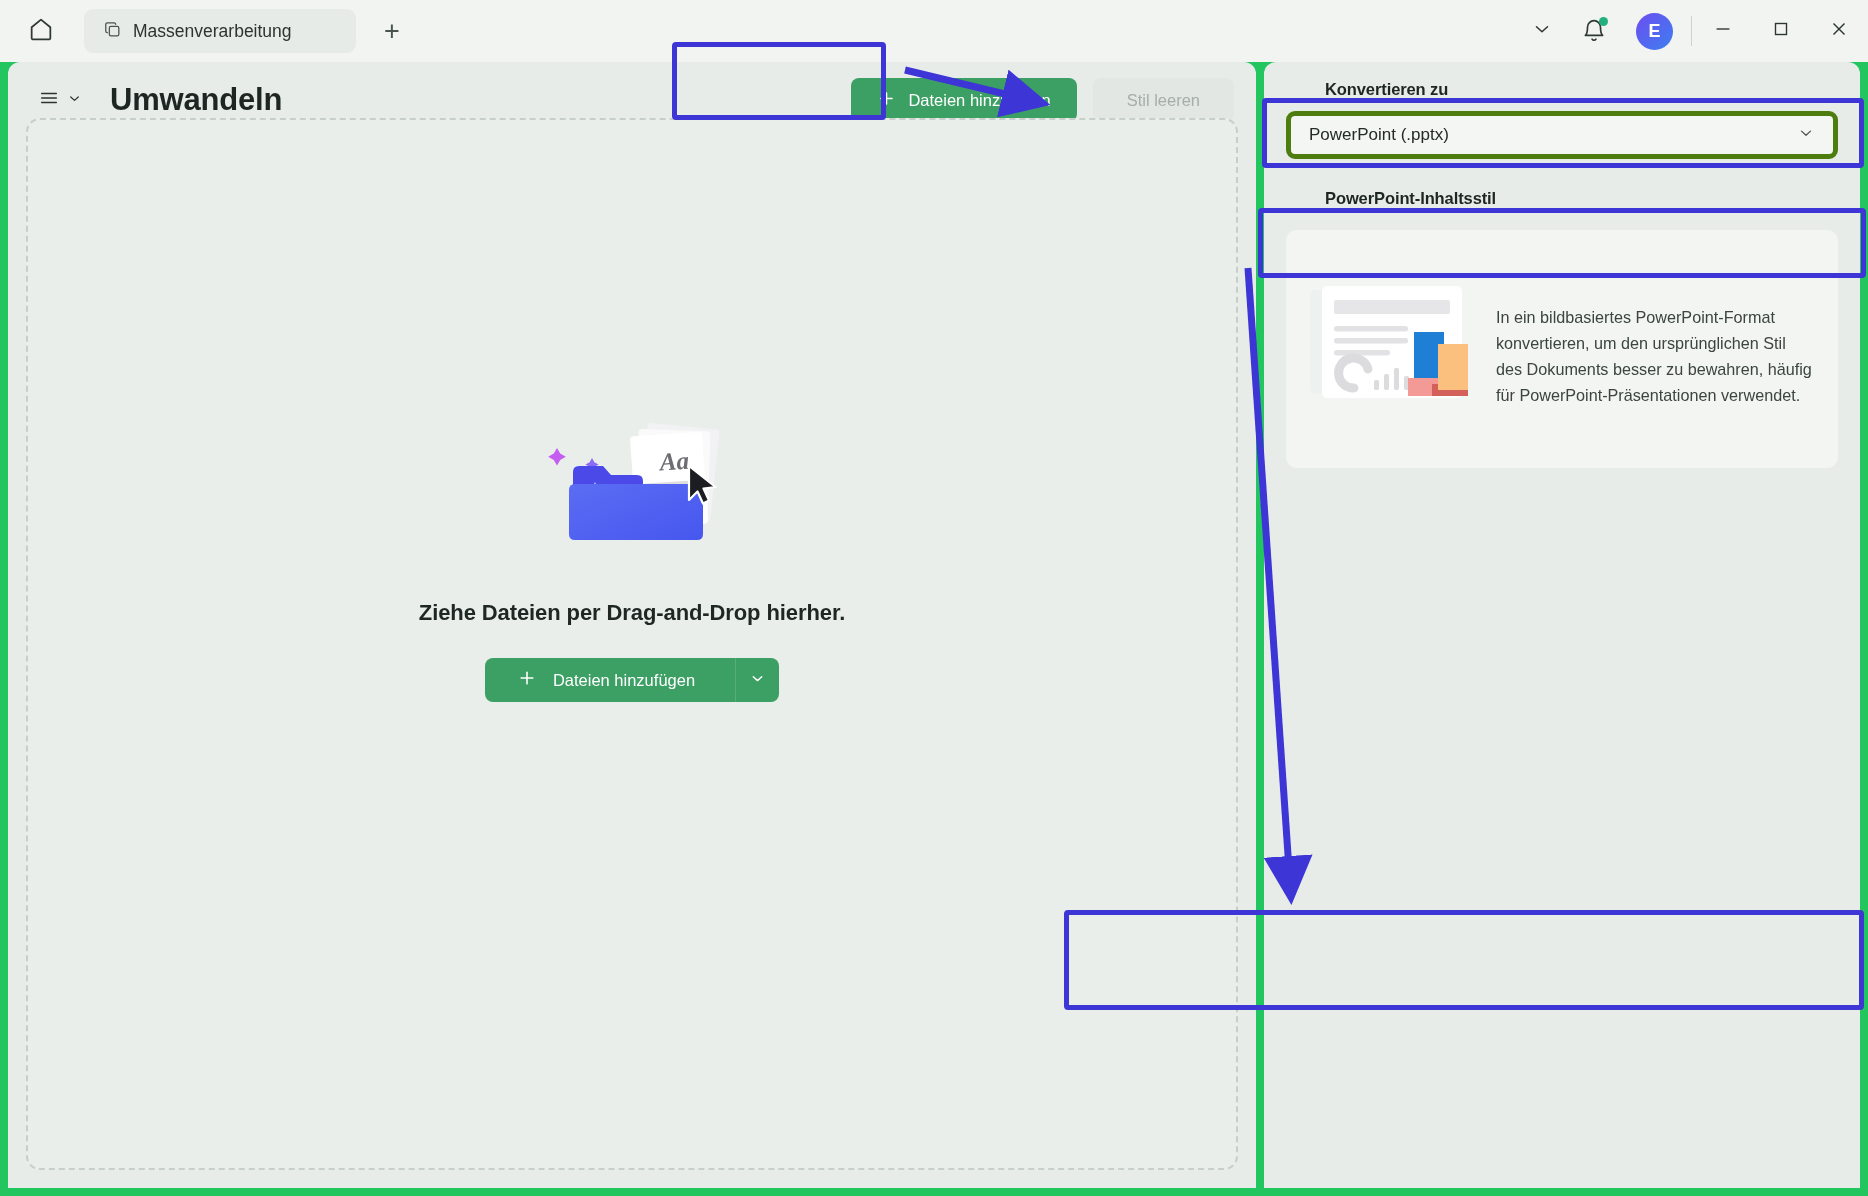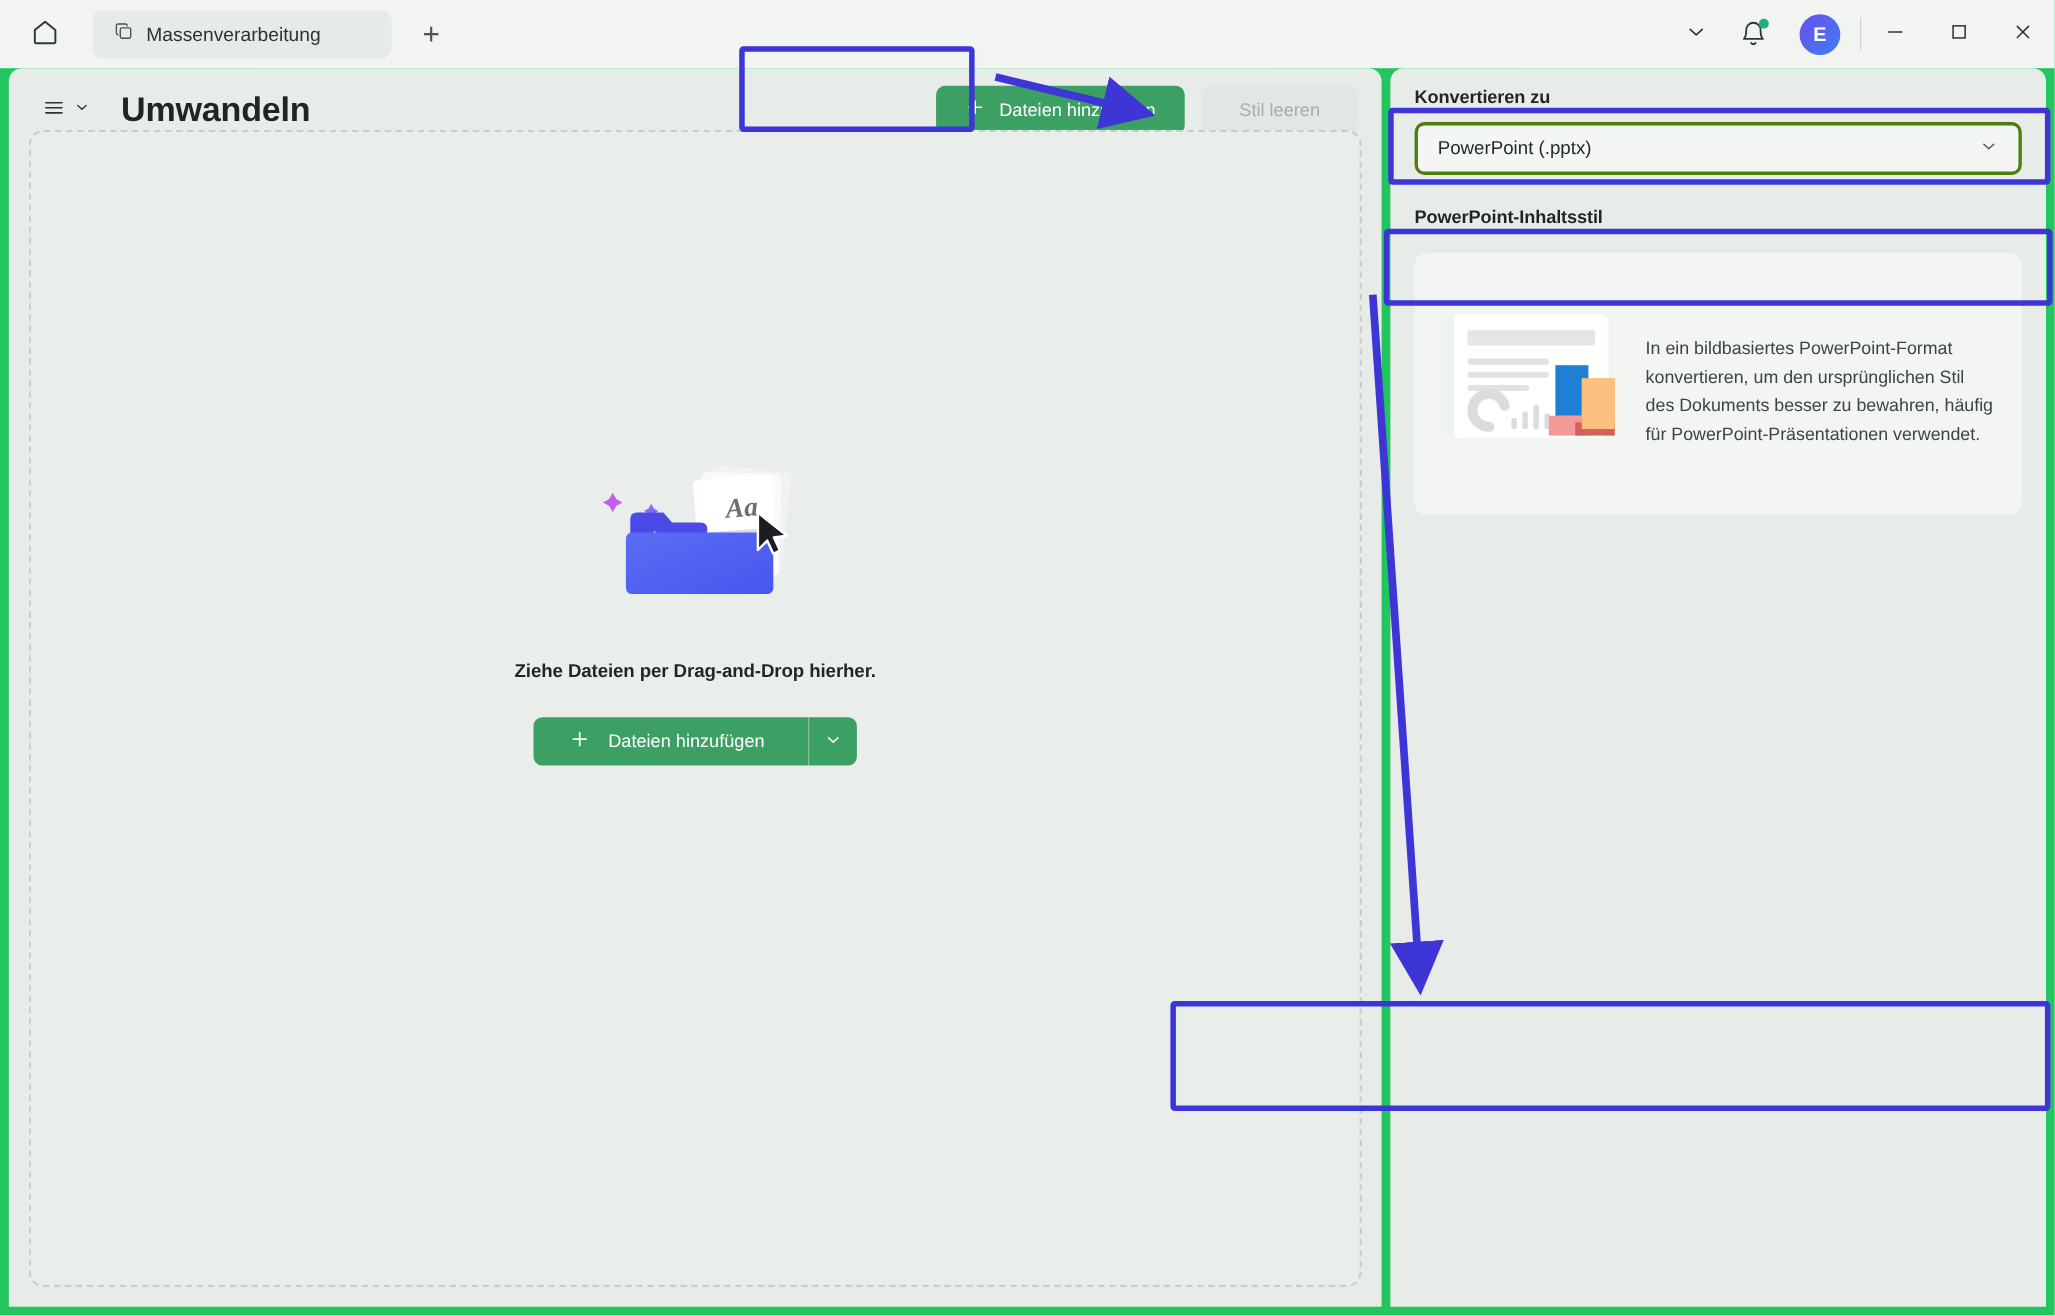"Konvertieren zu" .field-label { margin-left: none -> 39px }
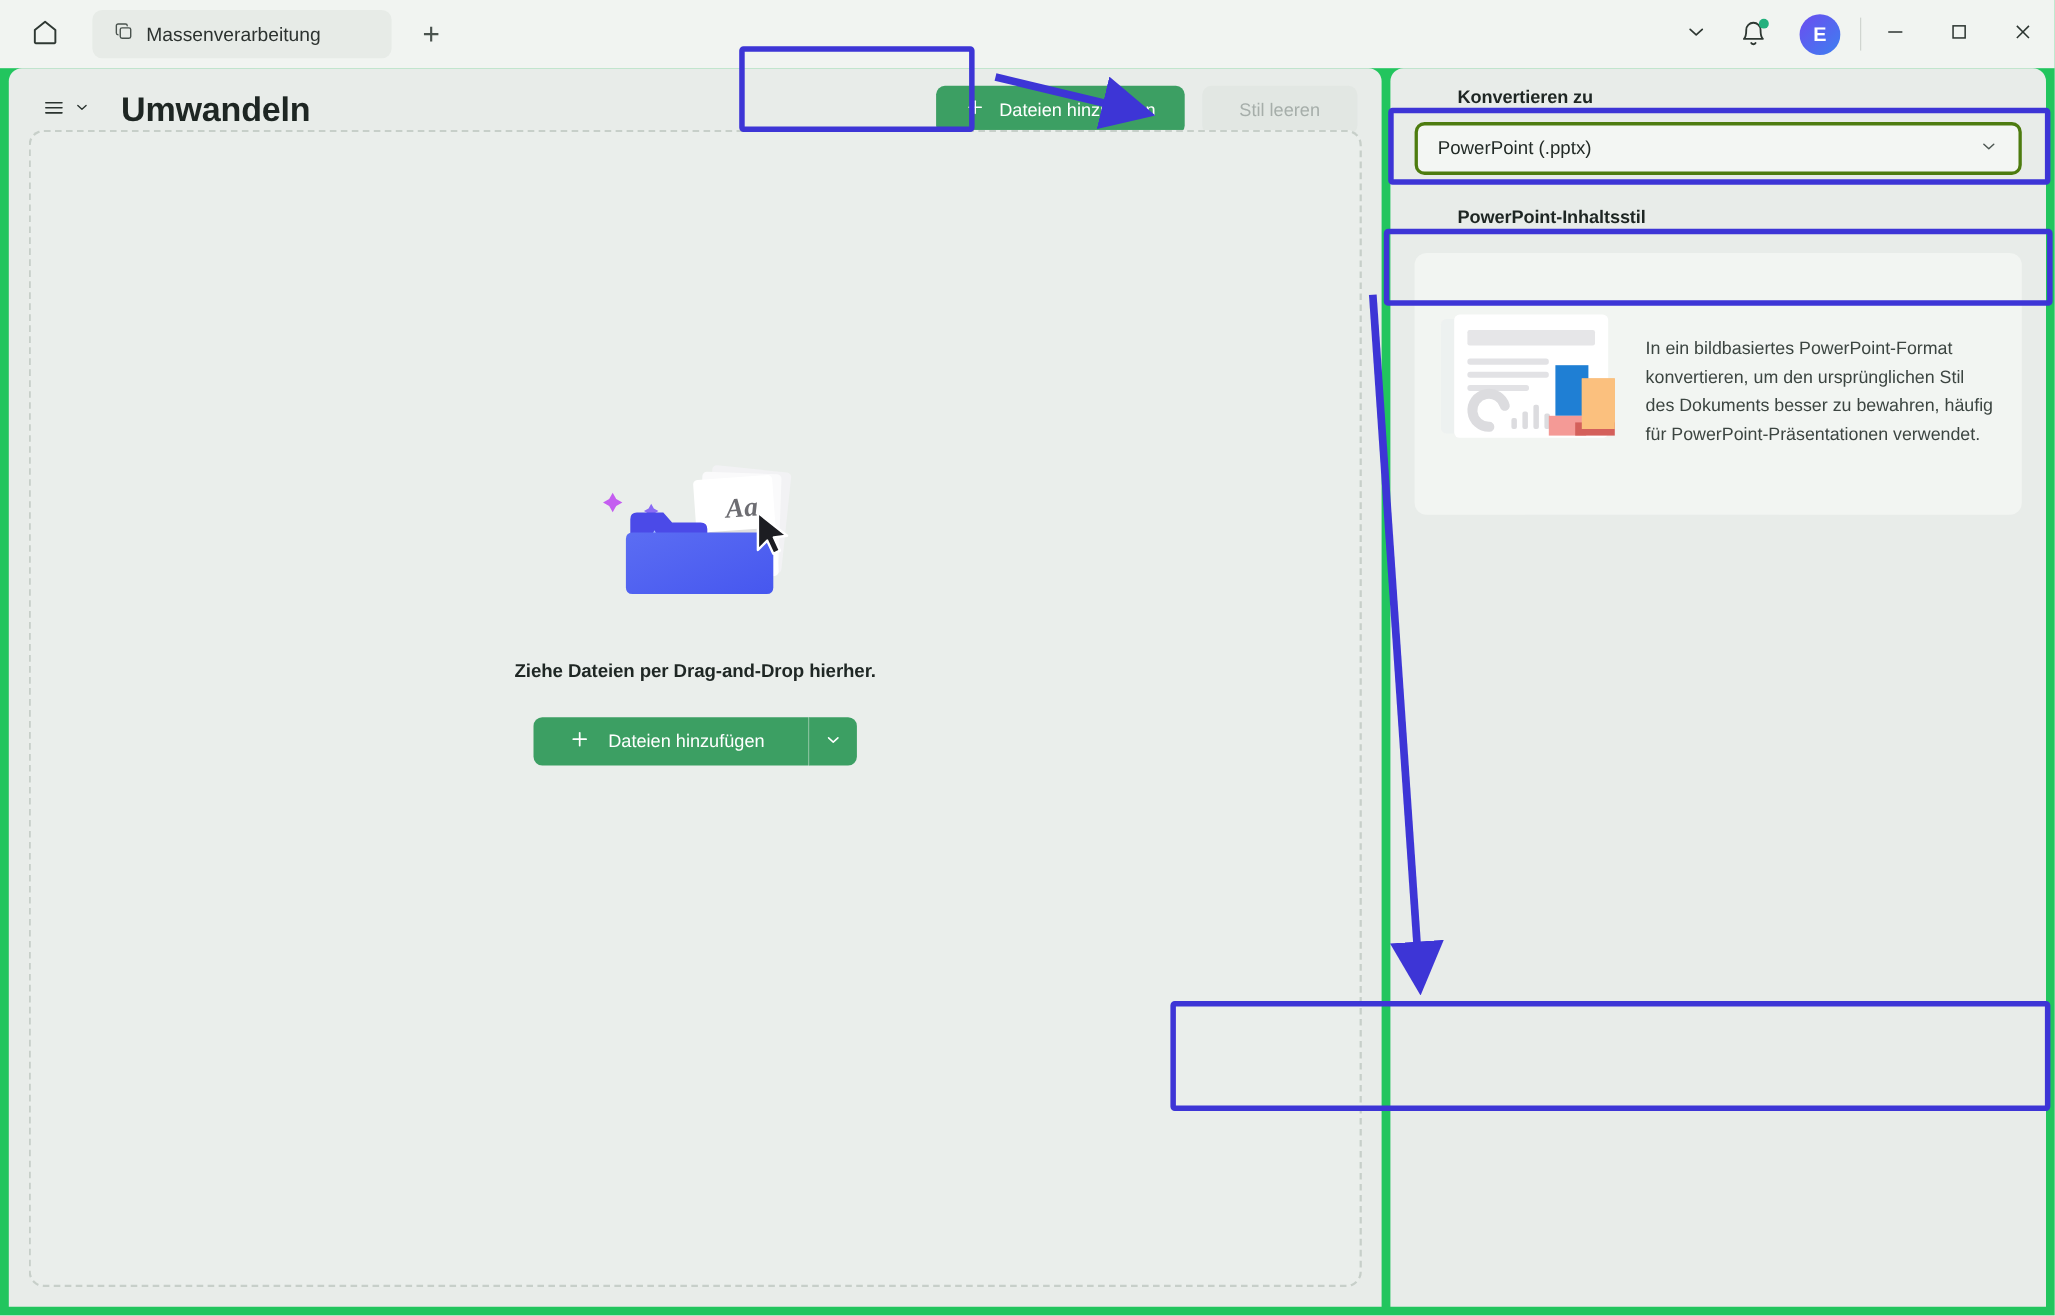"PowerPoint (.pptx)" .select { border: 3px solid #4d7c0f -> 5px solid #4d7c0f }
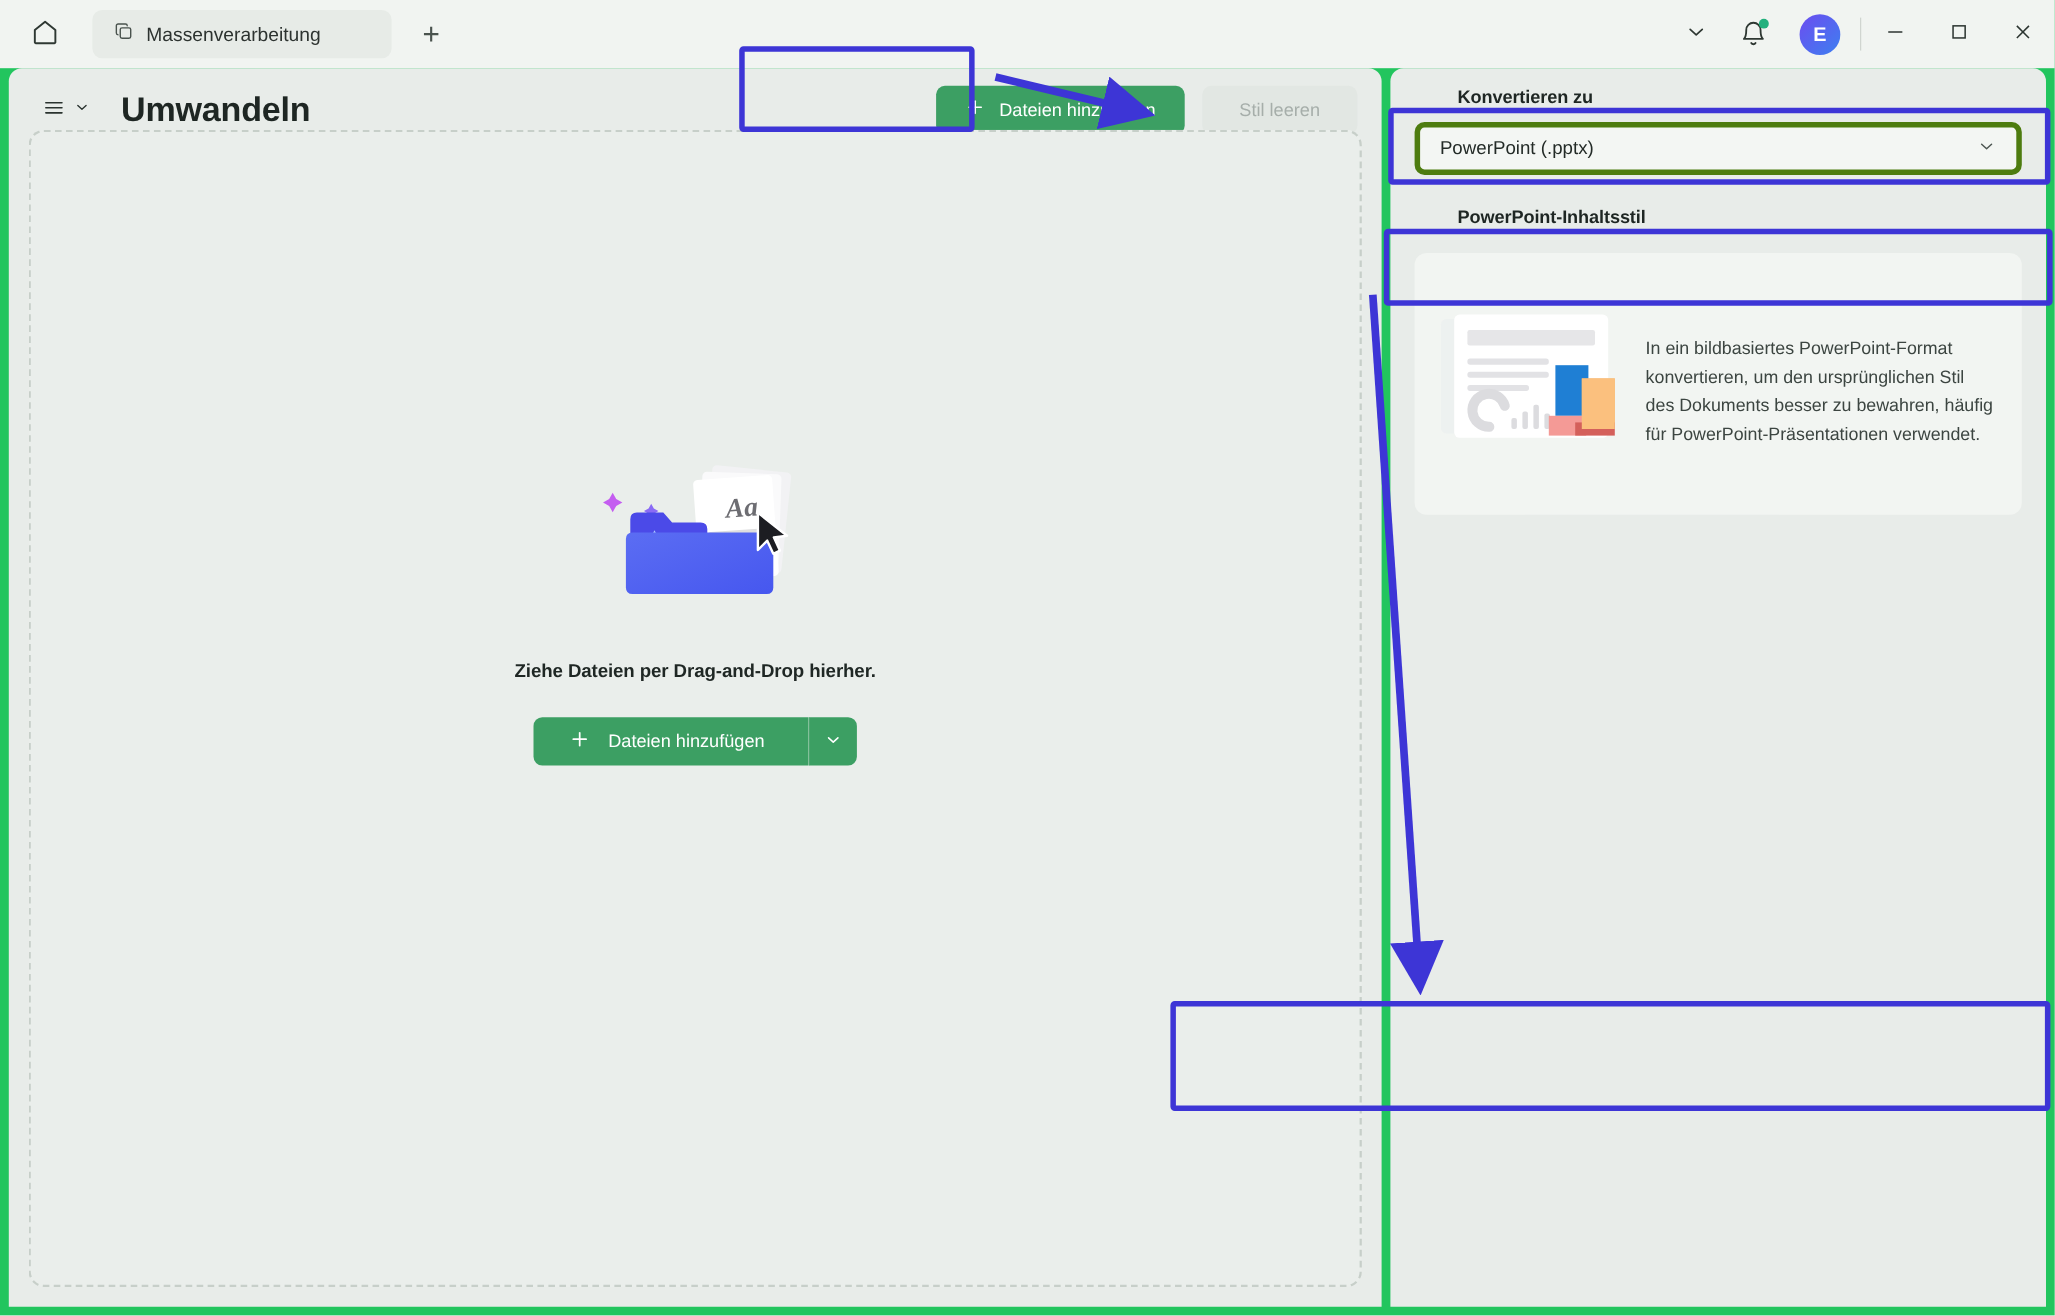"Ziehe Dateien per Drag-and-Drop hierher." .dz-text { font-size: 17px -> 22px }
